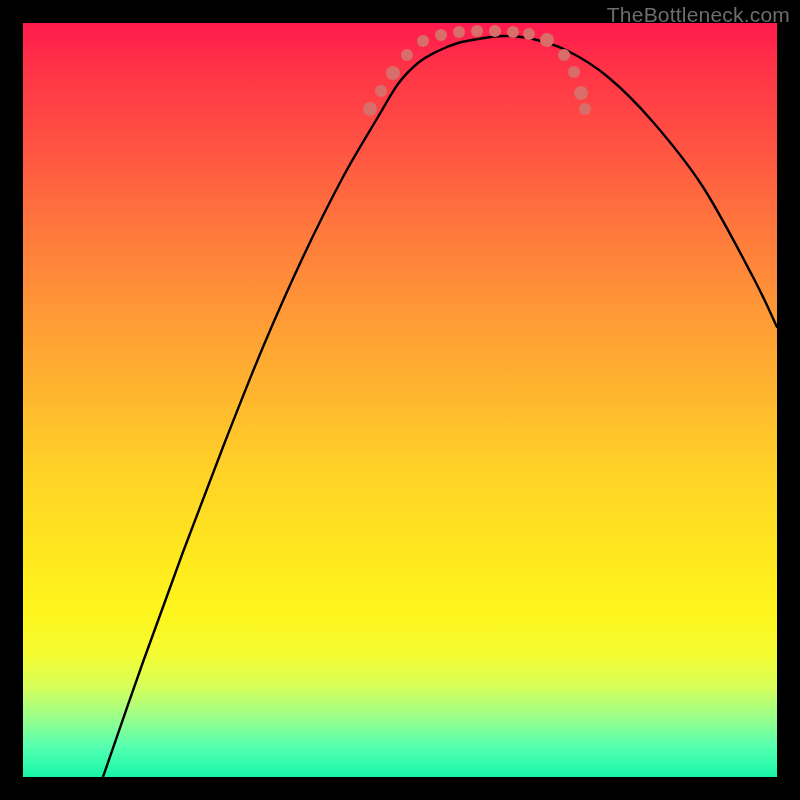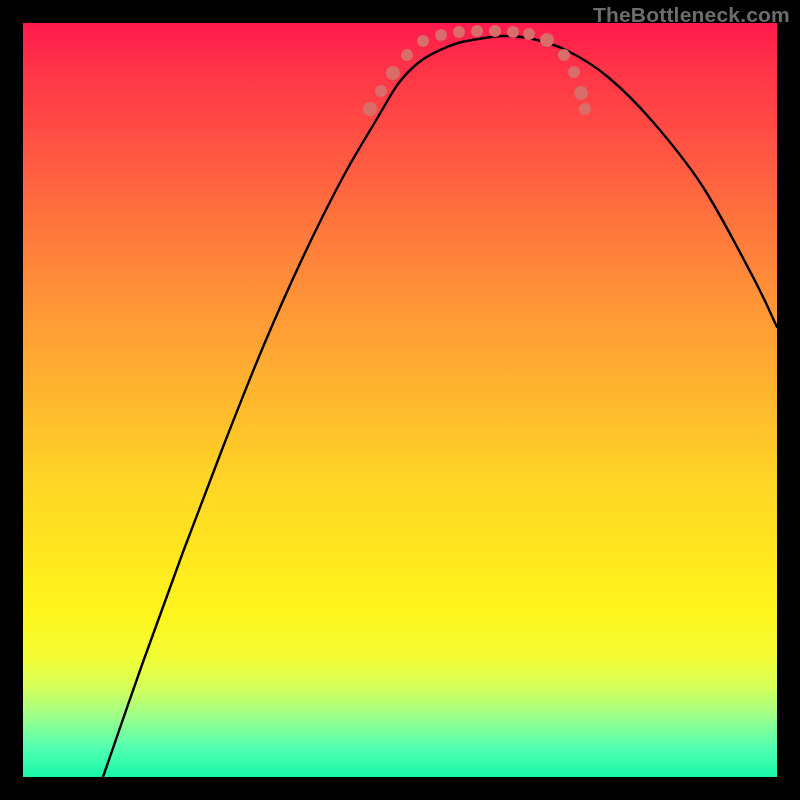"TheBottleneck.com" .watermark { font-weight: 700 -> 400 }
